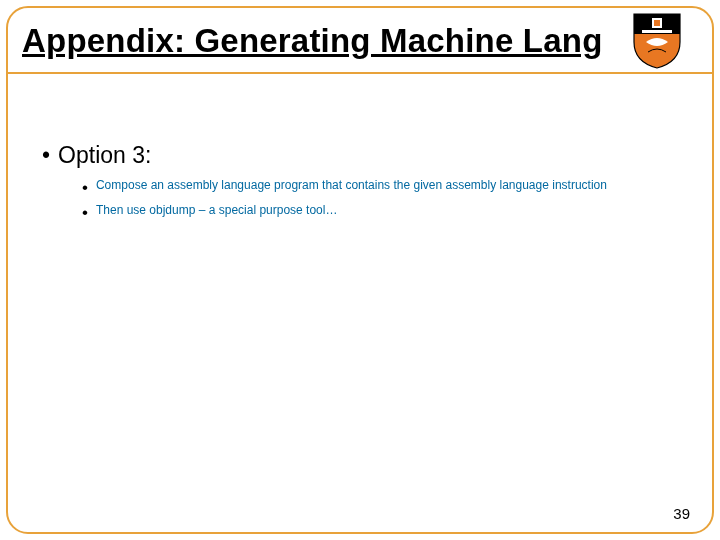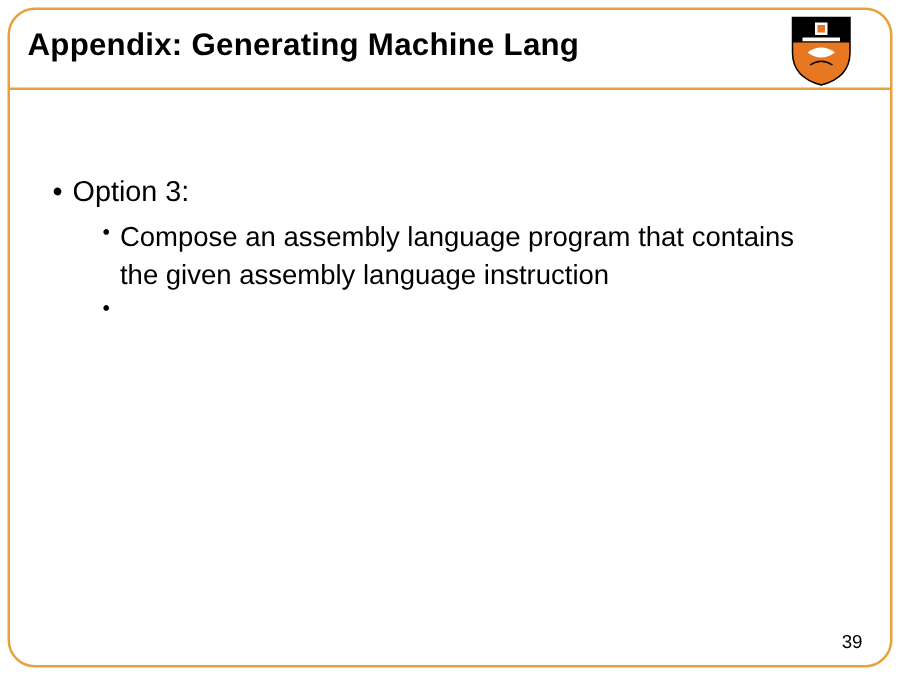"Appendix: Generating Machine Lang" .title { font-size: 25px -> 33px; text-decoration: none -> underline }
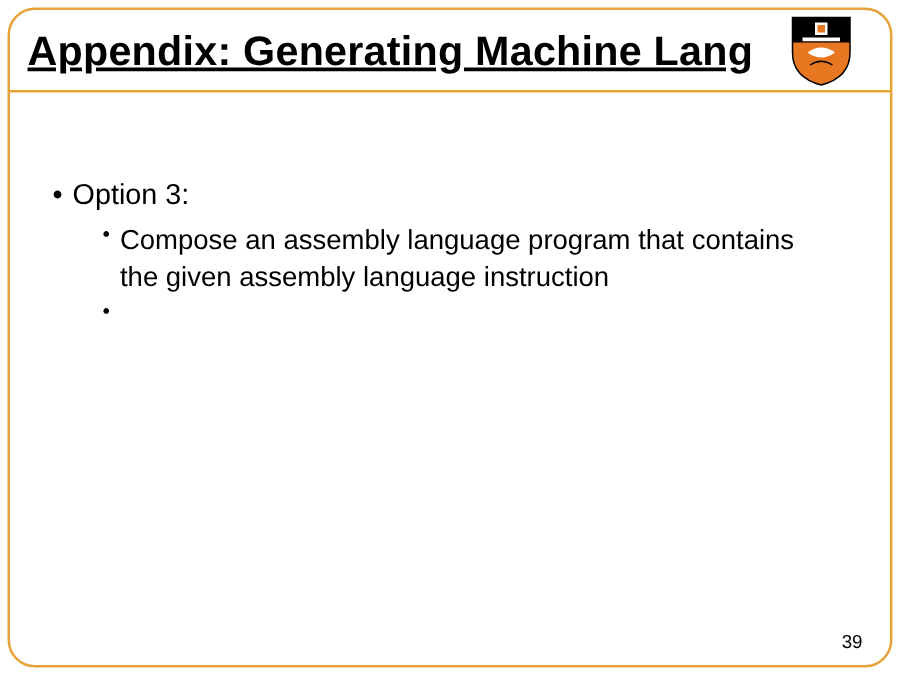"Compose an assembly language program" .sub-text { color: #000000 -> #0369a1; font-size: 22px -> 12px }
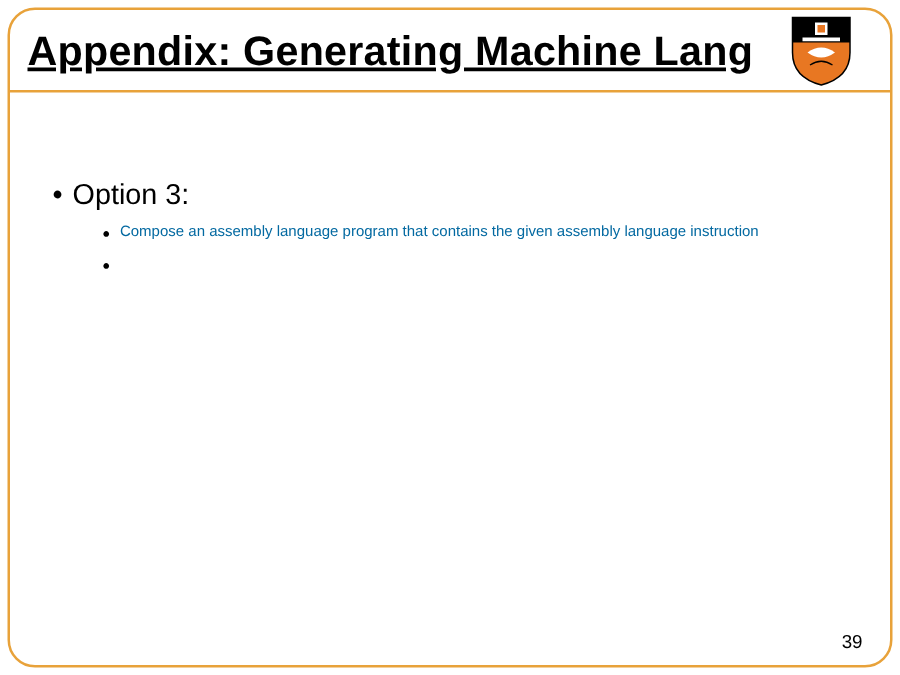"Then use objdump – a" span.sub-text { html: none -> <span>Then use objdump – a special purpose tool…</span> }
